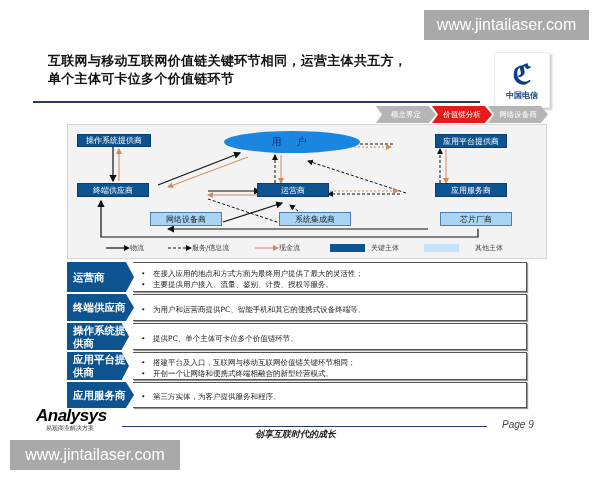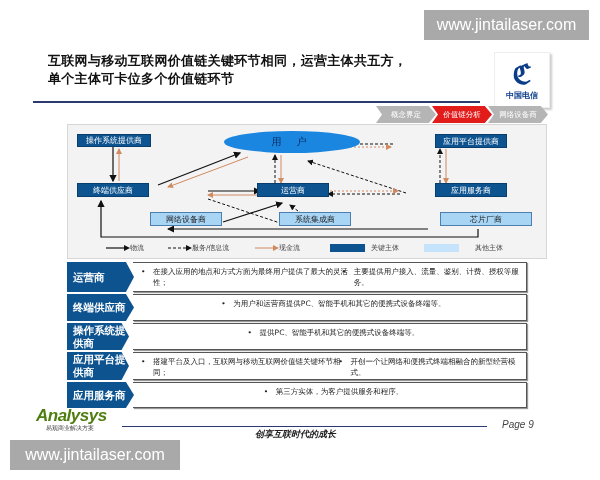"芯片厂商" div.node { width: 92px -> 72px }
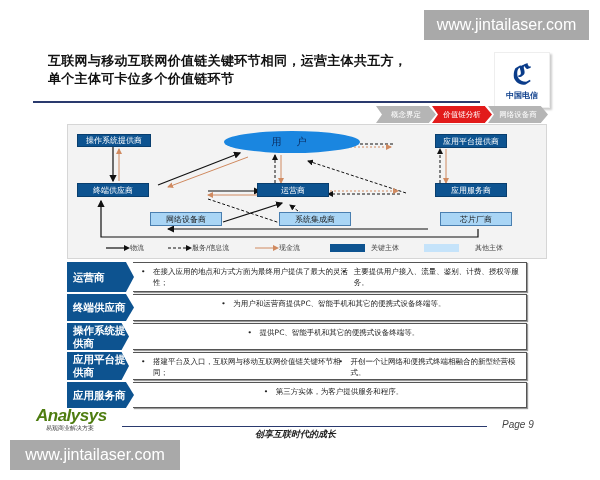"在接入应用的地点和方式方面为最终用户提供了最大的灵活性；" .row-body { flex-direction: row -> column }
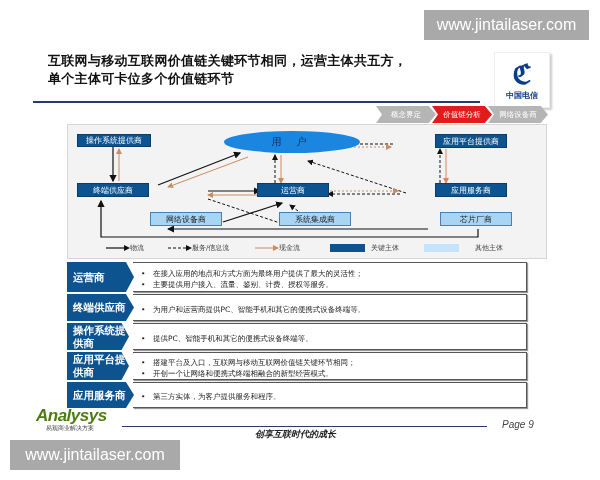"提供PC、智能手机和其它的便携式设备终端等。" li { text: 智能手机和其它的便携式设备终端等 -> 单个主体可卡位多个价值链环节 }
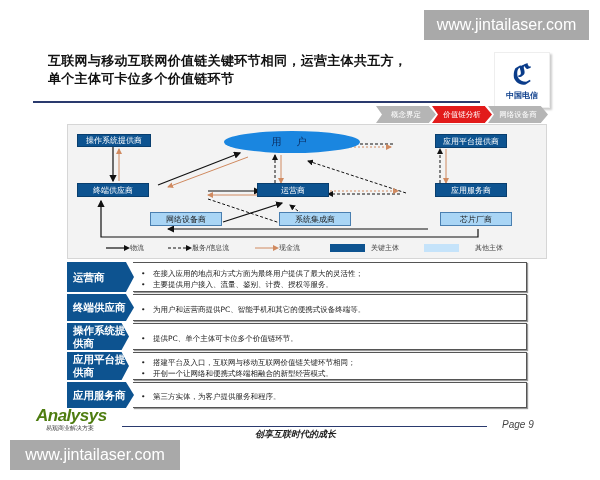"Analysys" .footer-logo .name { color: #4d7c0f -> #000000 }
